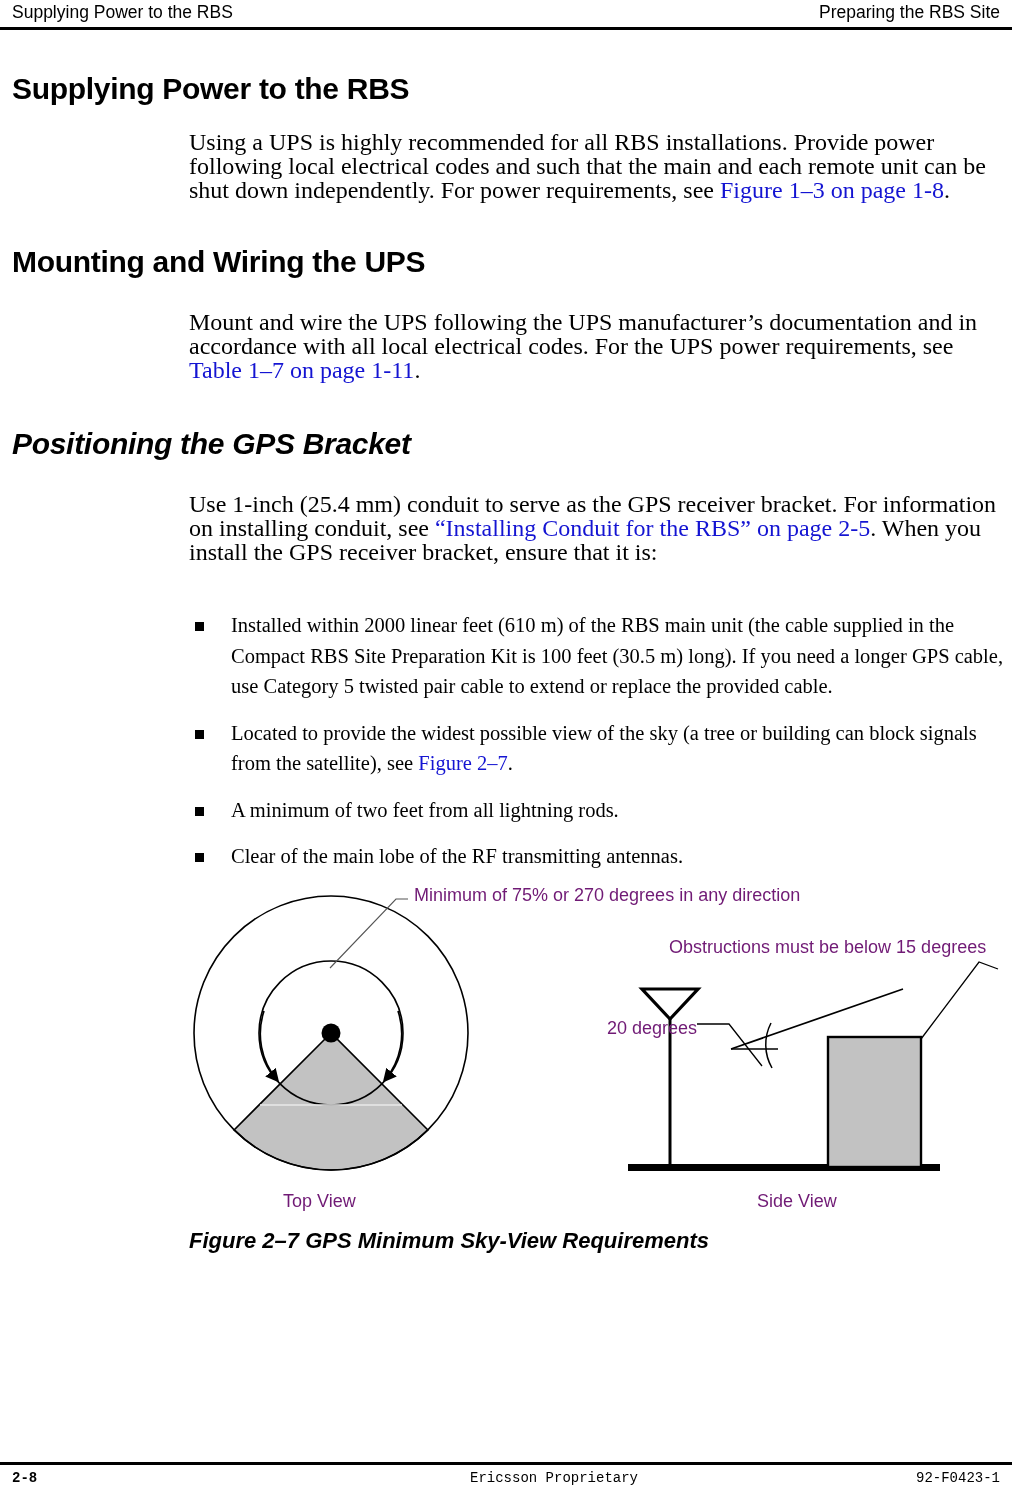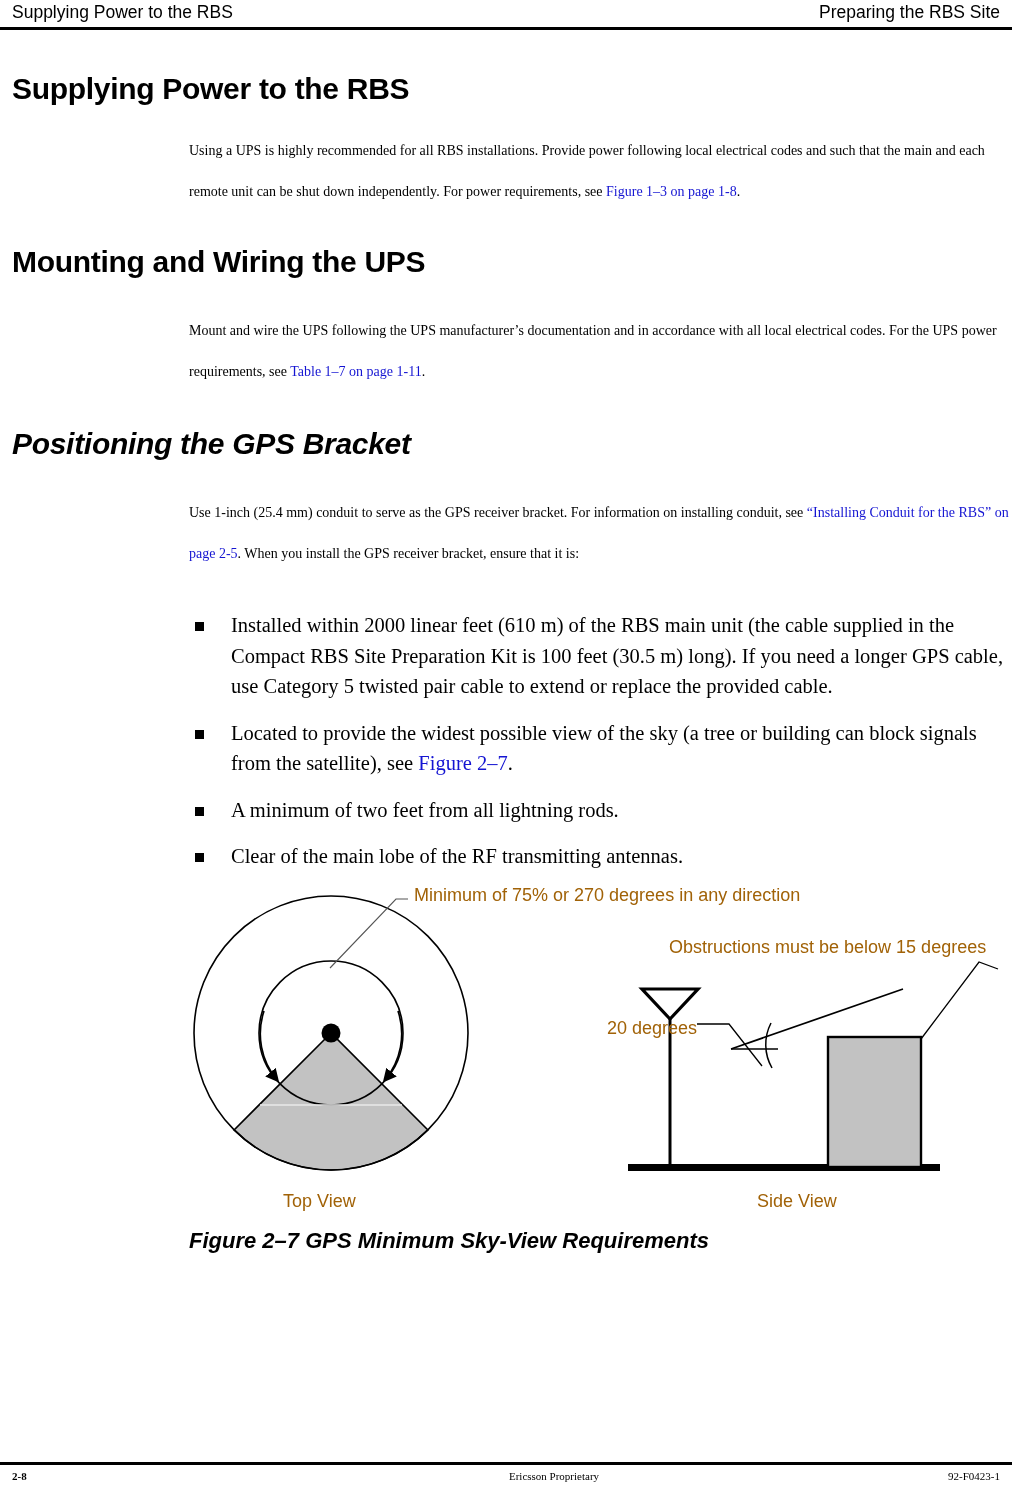"Using a UPS is highly" p.body { font-size: 14px -> 24px; line-height: 41px -> 24px }
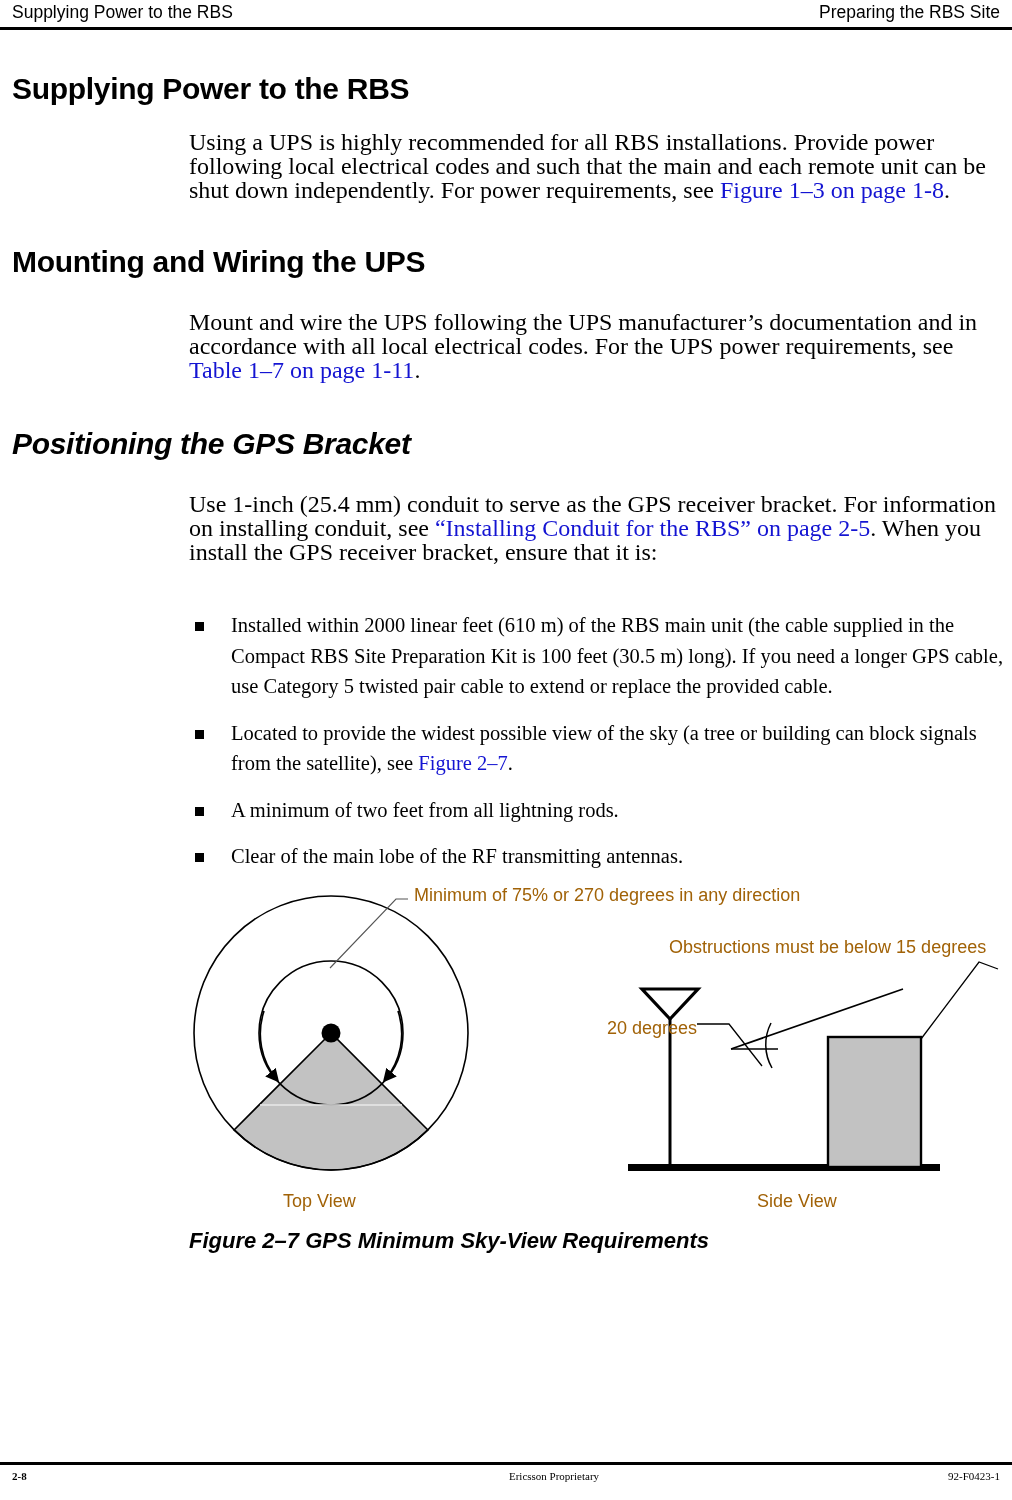"Minimum of 75% or 270" .fig-label { color: #a16207 -> #701a75 }
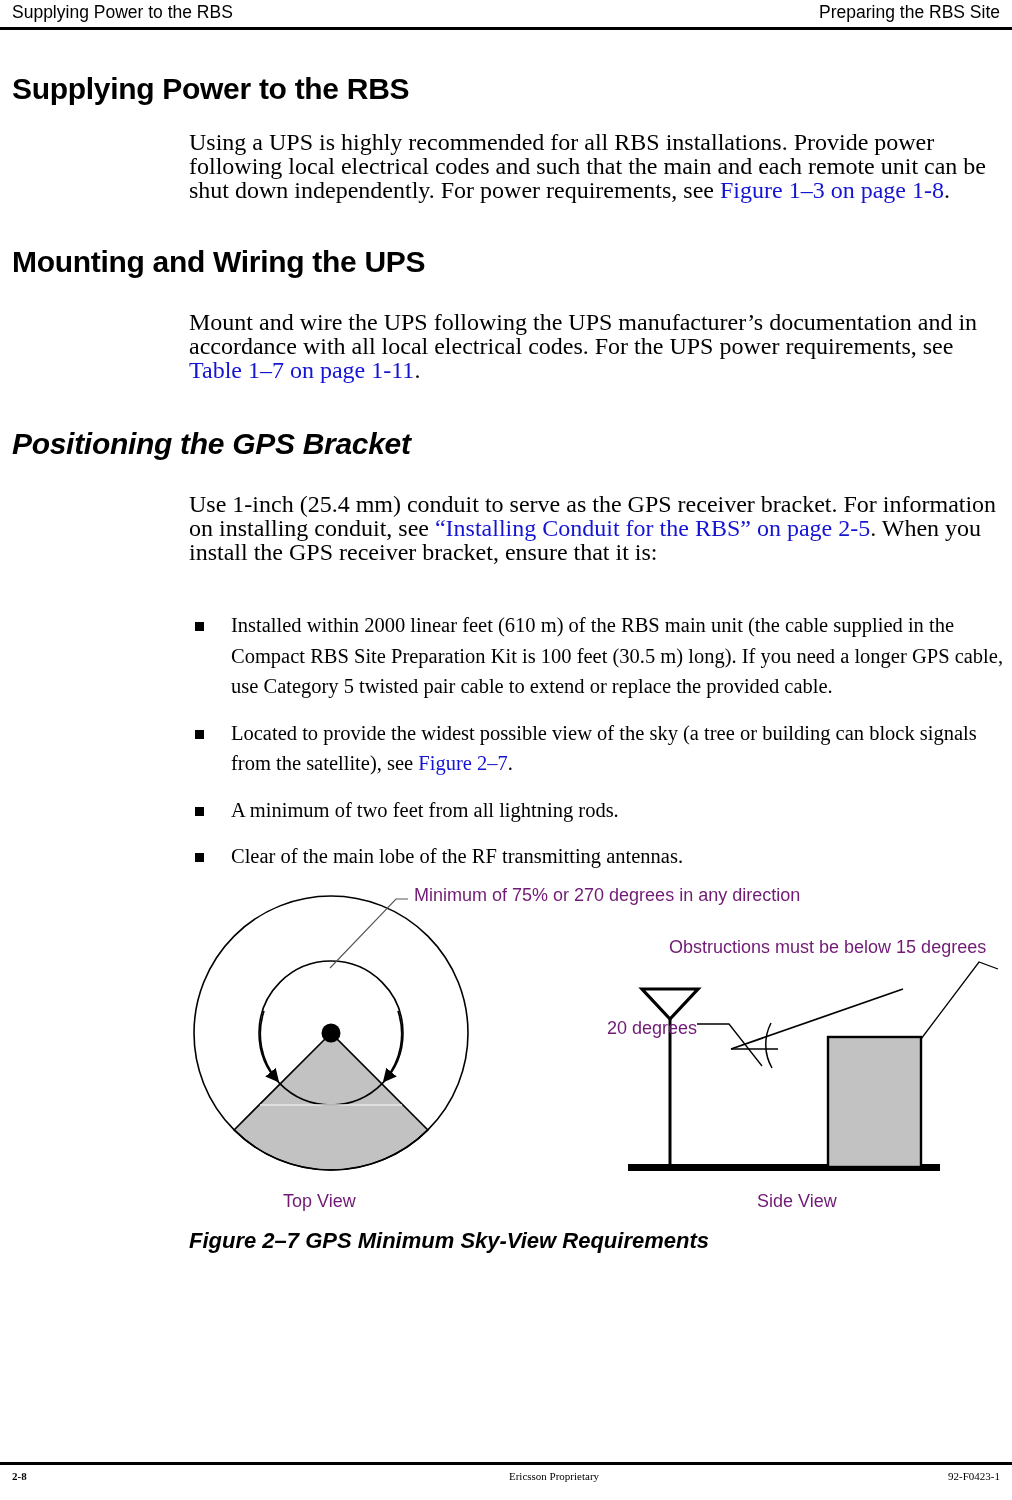"2-8" #footer { font-family: Liberation Serif, serif -> Liberation Mono, monospace; font-size: 11px -> 14px }
